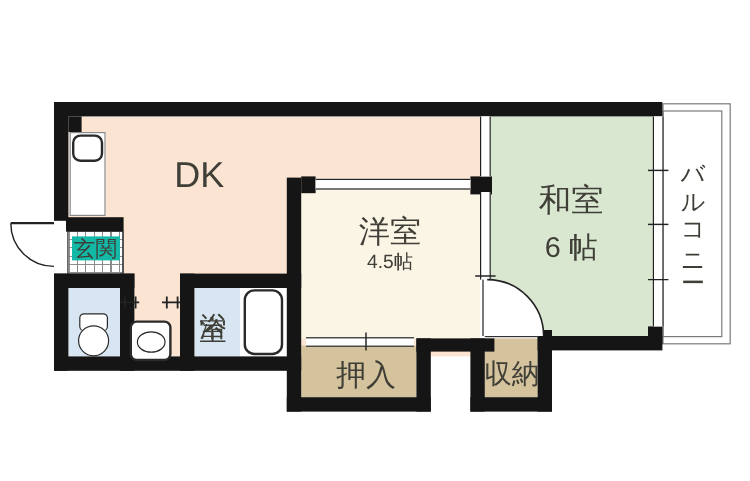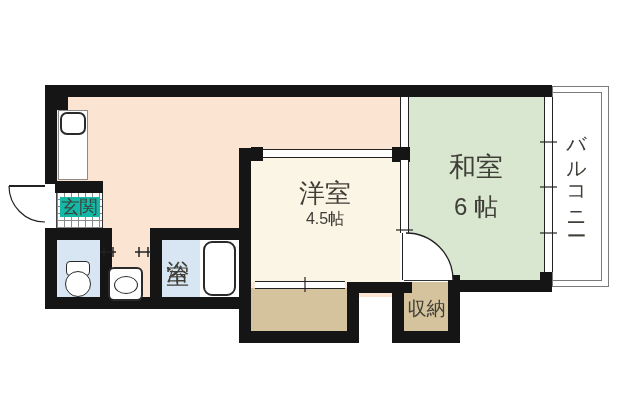"DK" div.label { html: none -> <div>DK</div> }
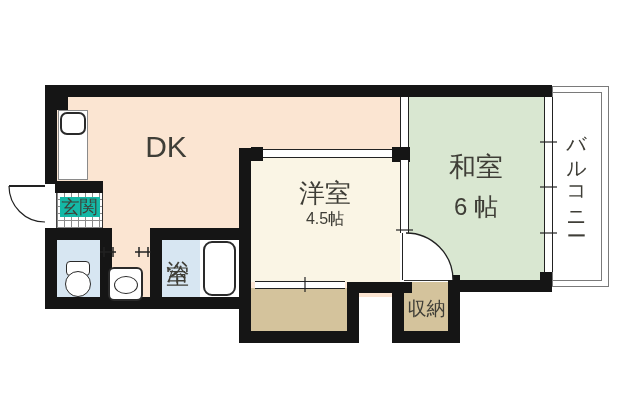"押入" div.label { html: none -> <div>押入</div> }
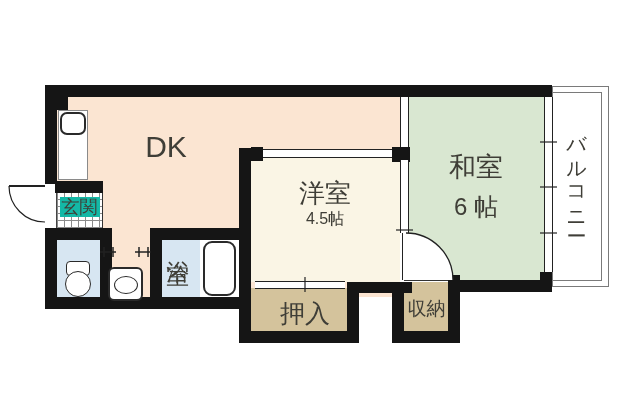"収納" div.label { font-size: 19px -> 23px }
